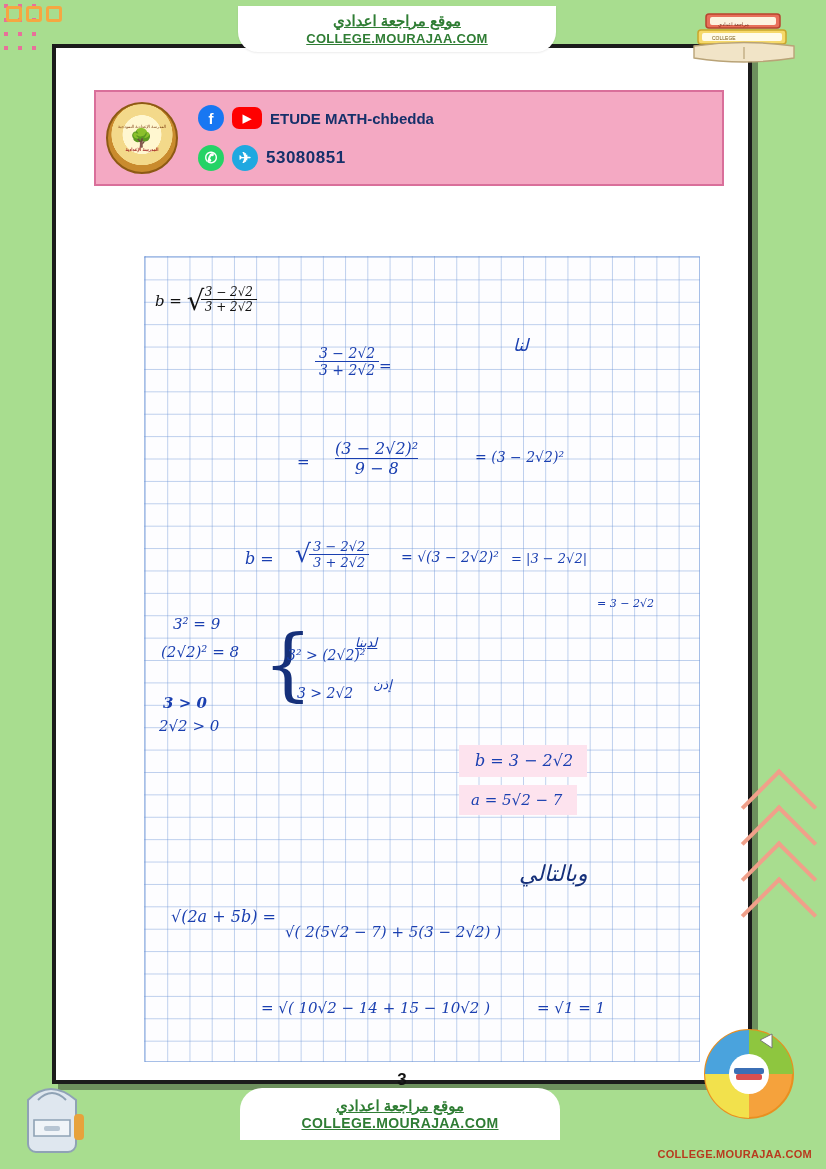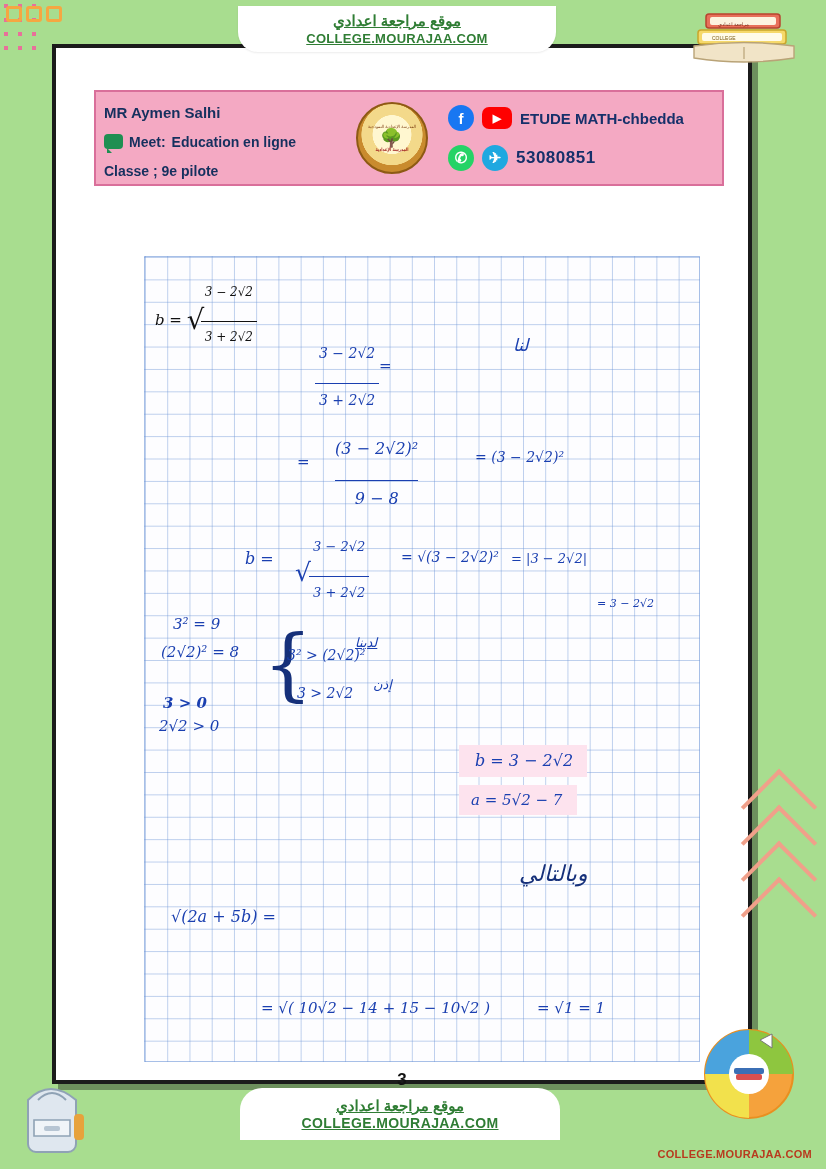"MR Aymen Salhi" div.hdr-left { html: <div> <div>MR Aymen Salhi</div> <div> <span></span> <span>Meet:</span> <span>Education en ligne</span> </div> <div>Classe ; 9e pilote</div> </div> -> none }
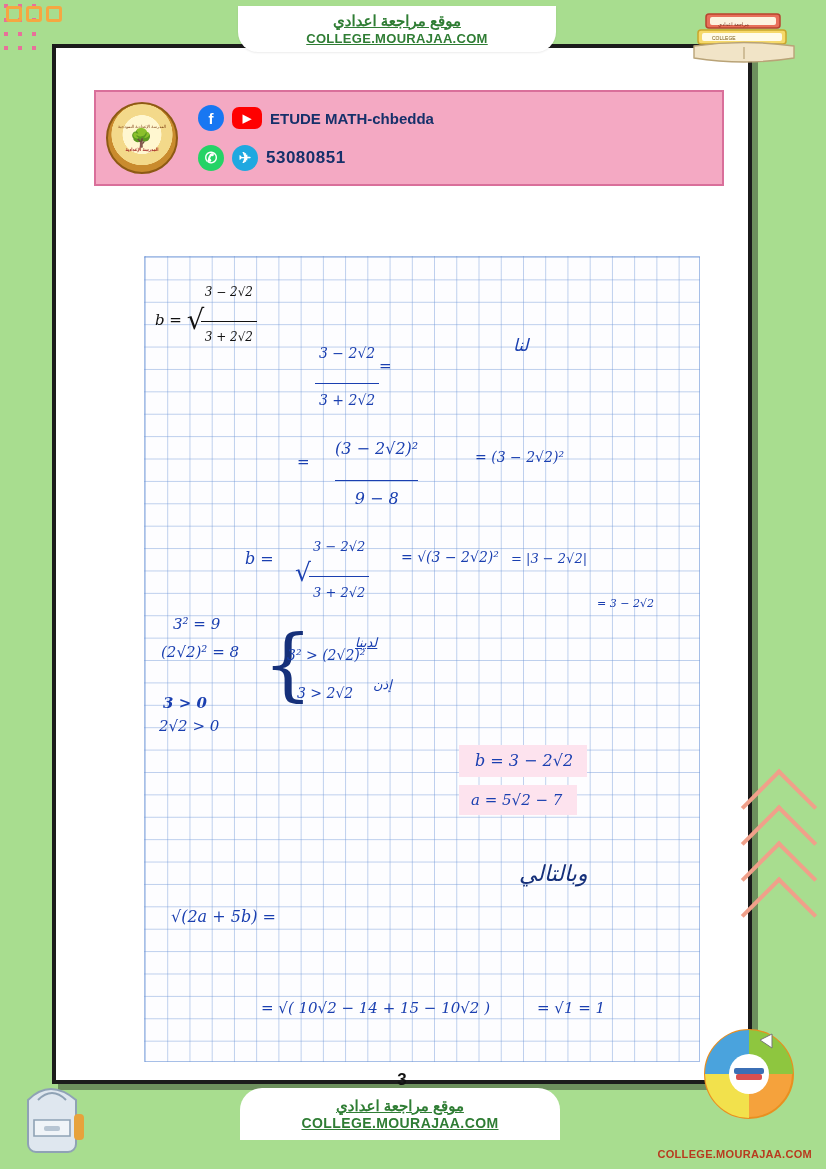"3 + 2√2" .frac .d { margin-top: 22px -> none; padding: 8px 4px -> 0 4px }
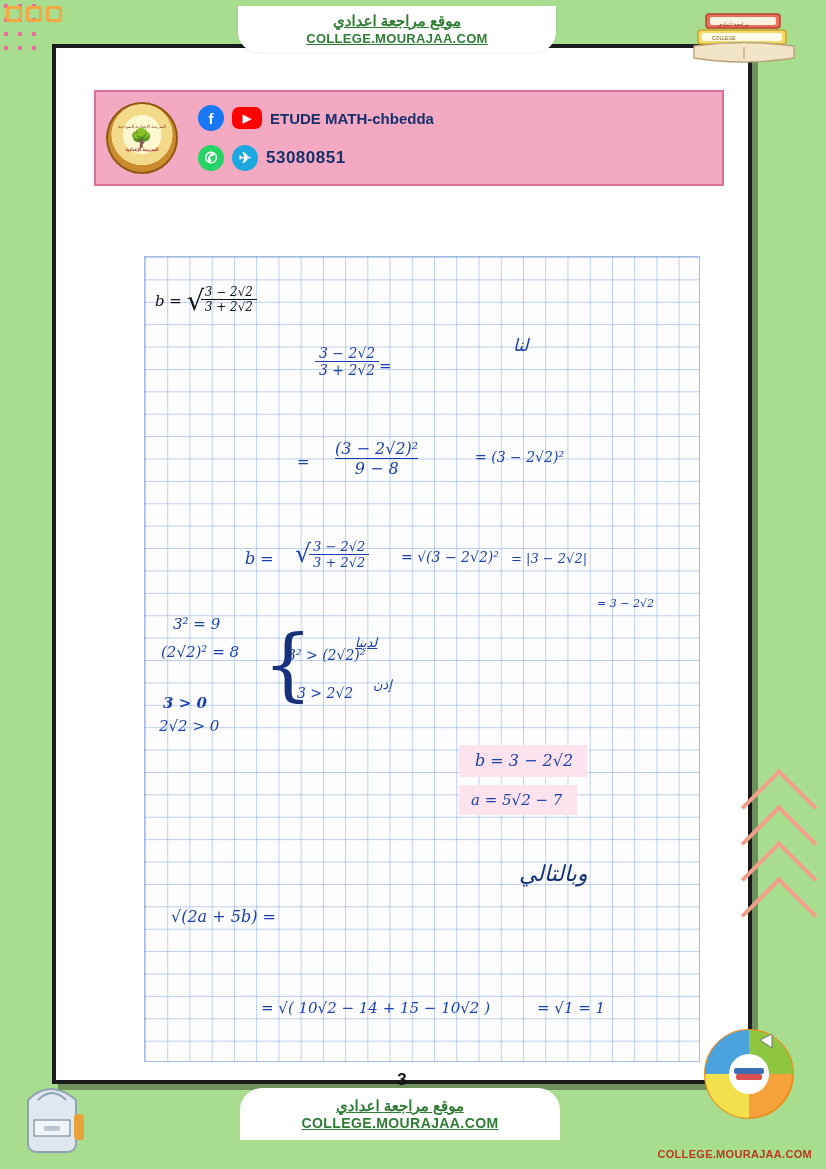"√( 2(5√2 − 7) +" div.ink { html: none -> <div>√( 2(5√2 − 7) + 5(3 − 2√2) )</div> }
